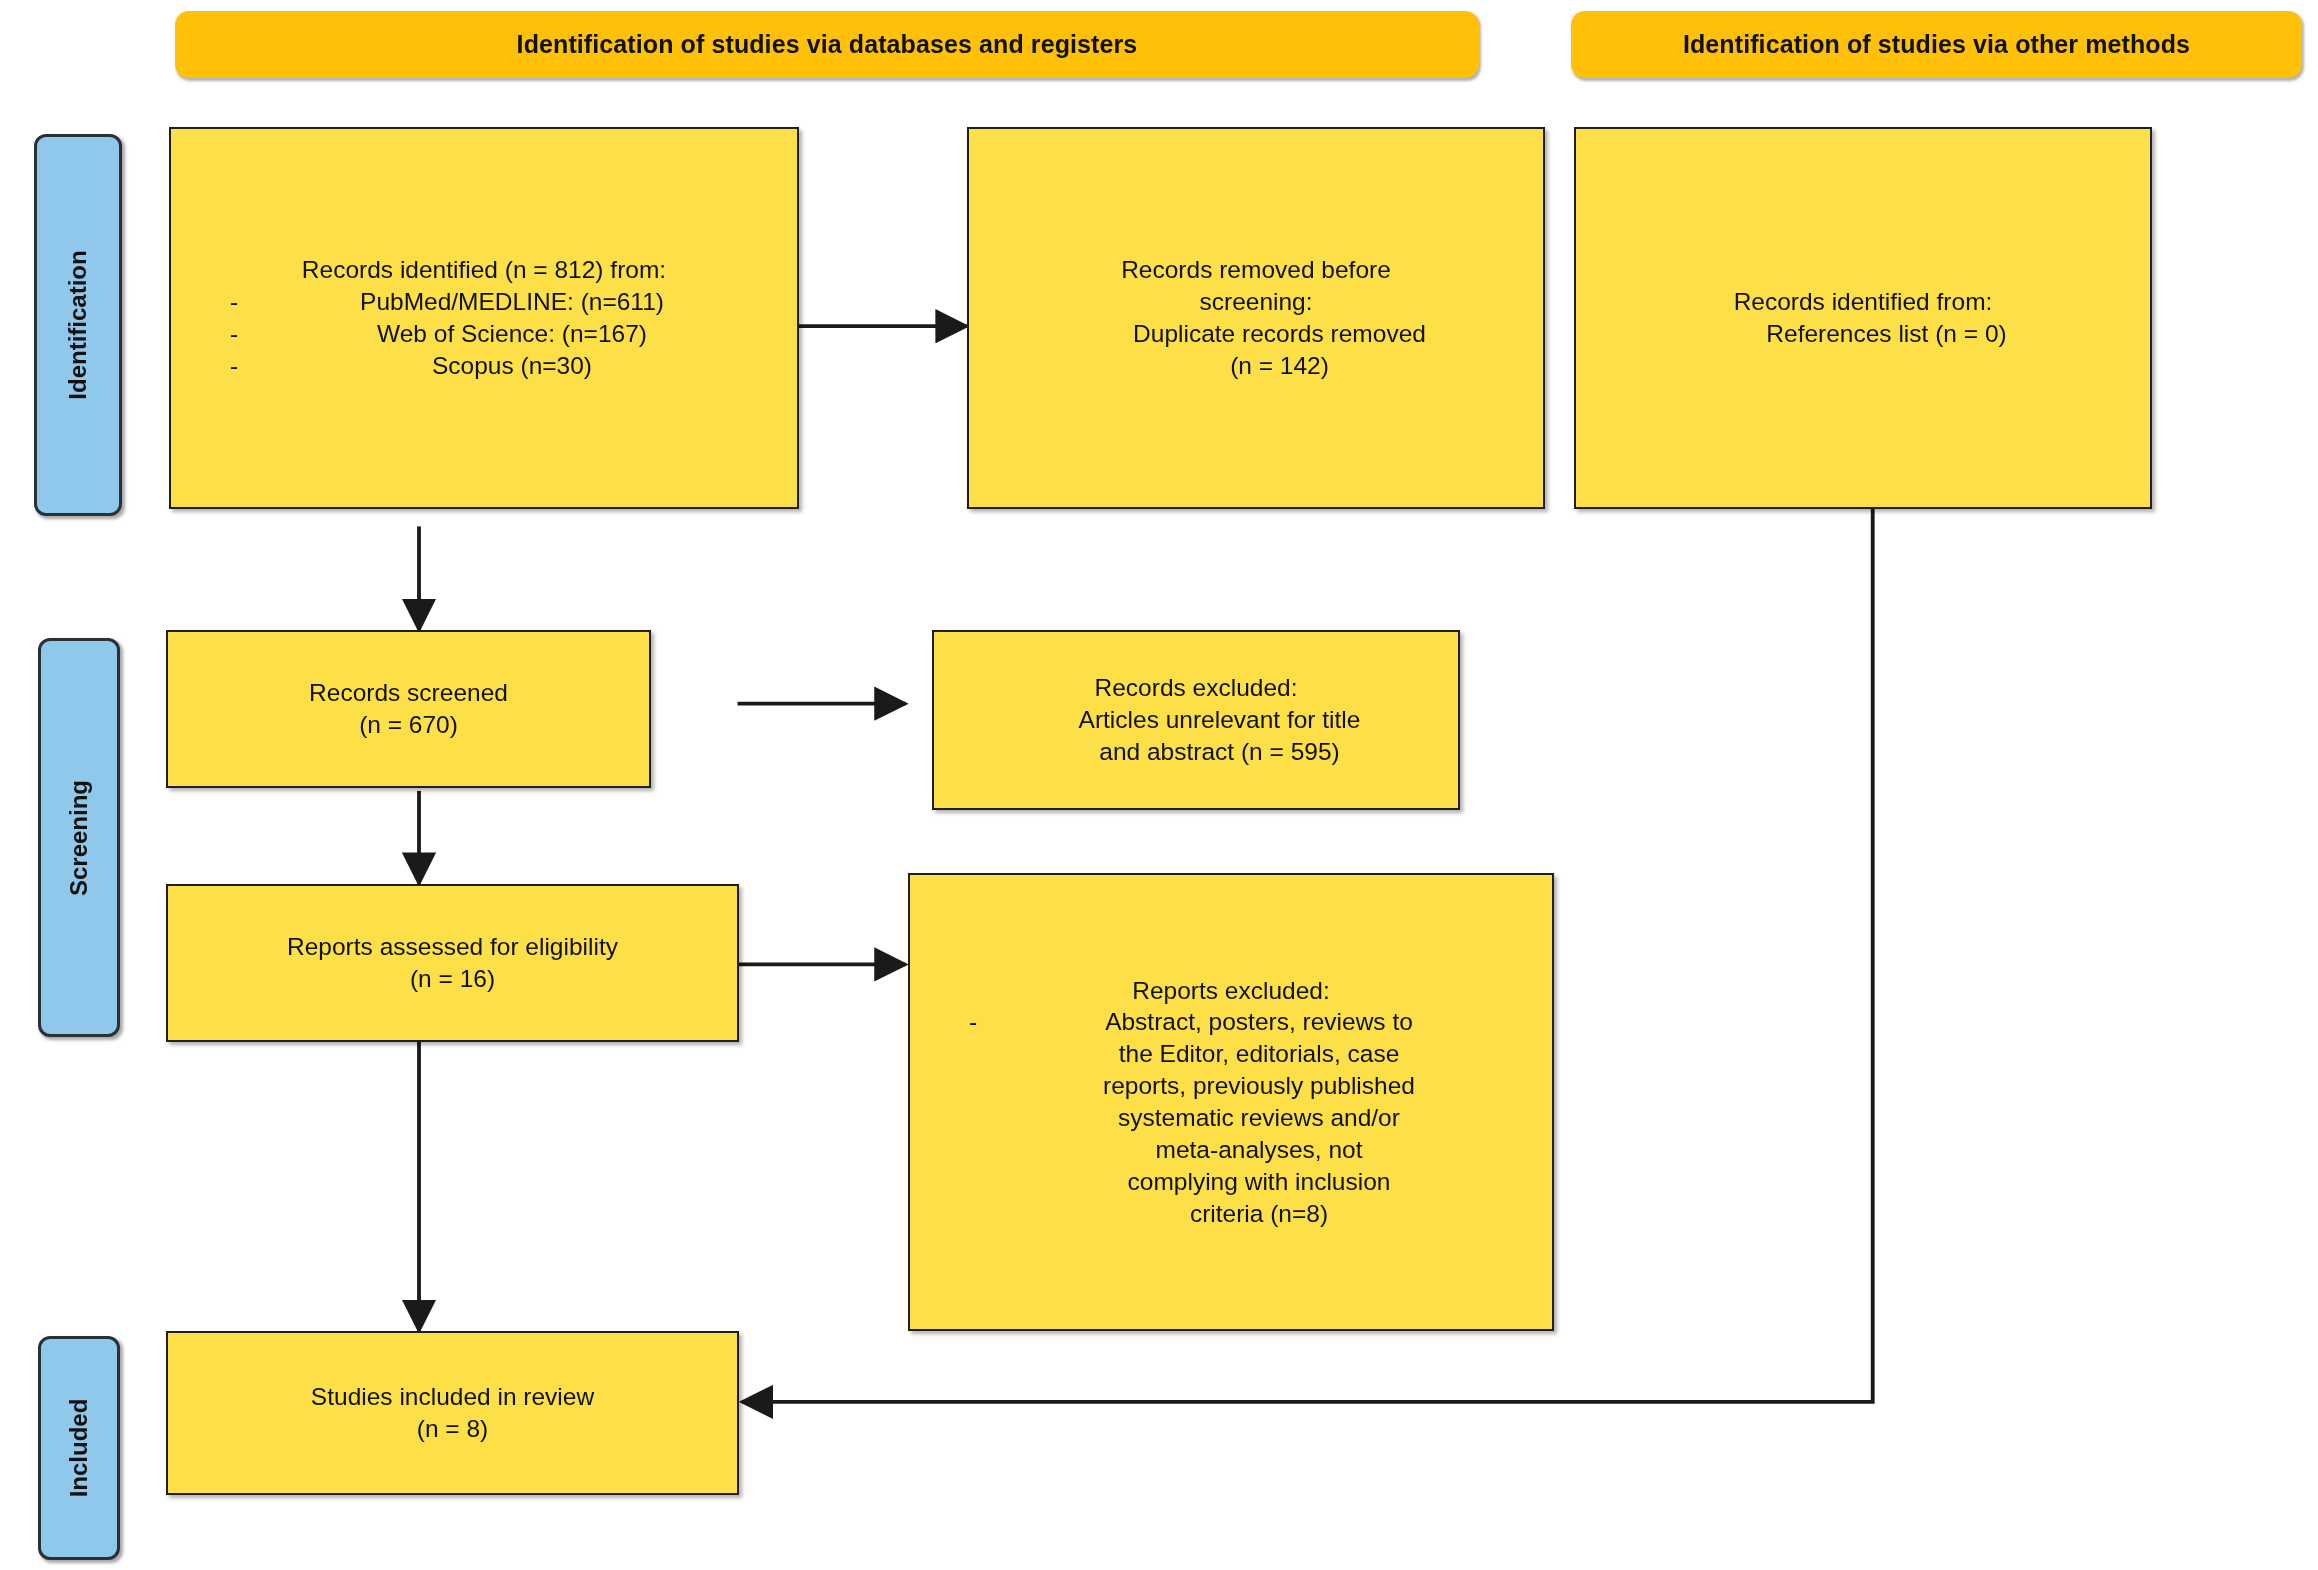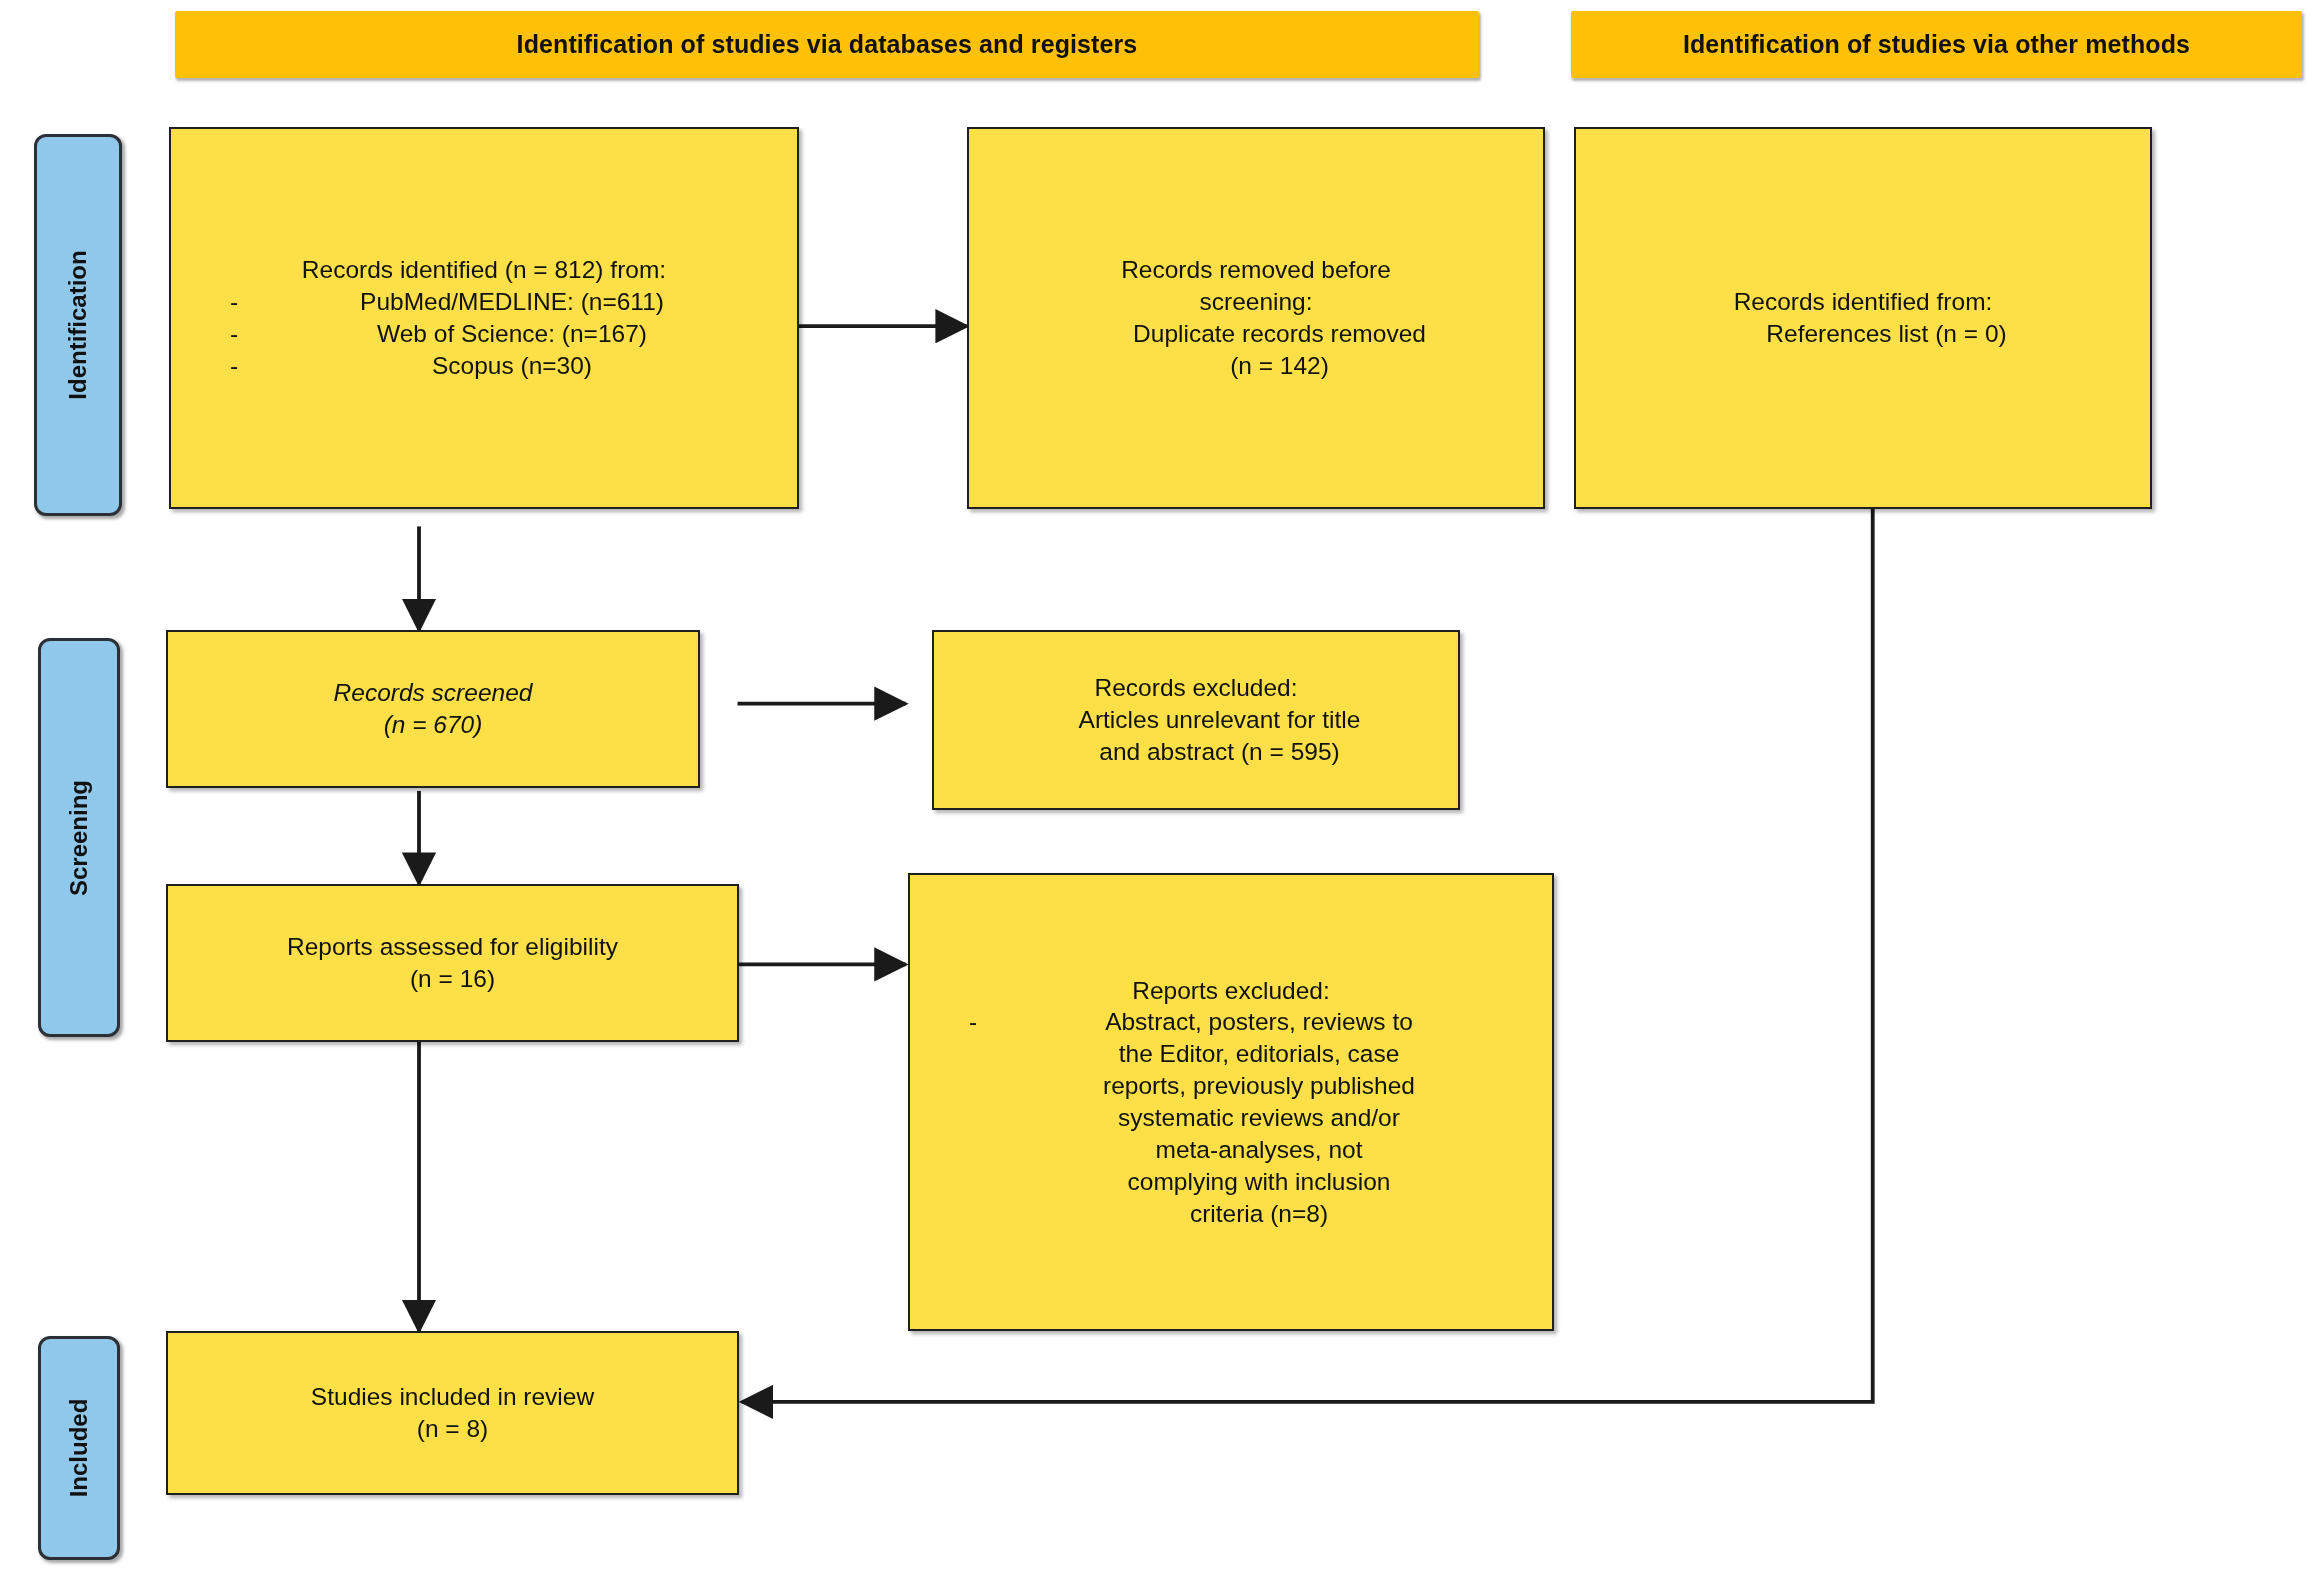"Identification of studies via databases" .banner { border-radius: 2px -> 14px }
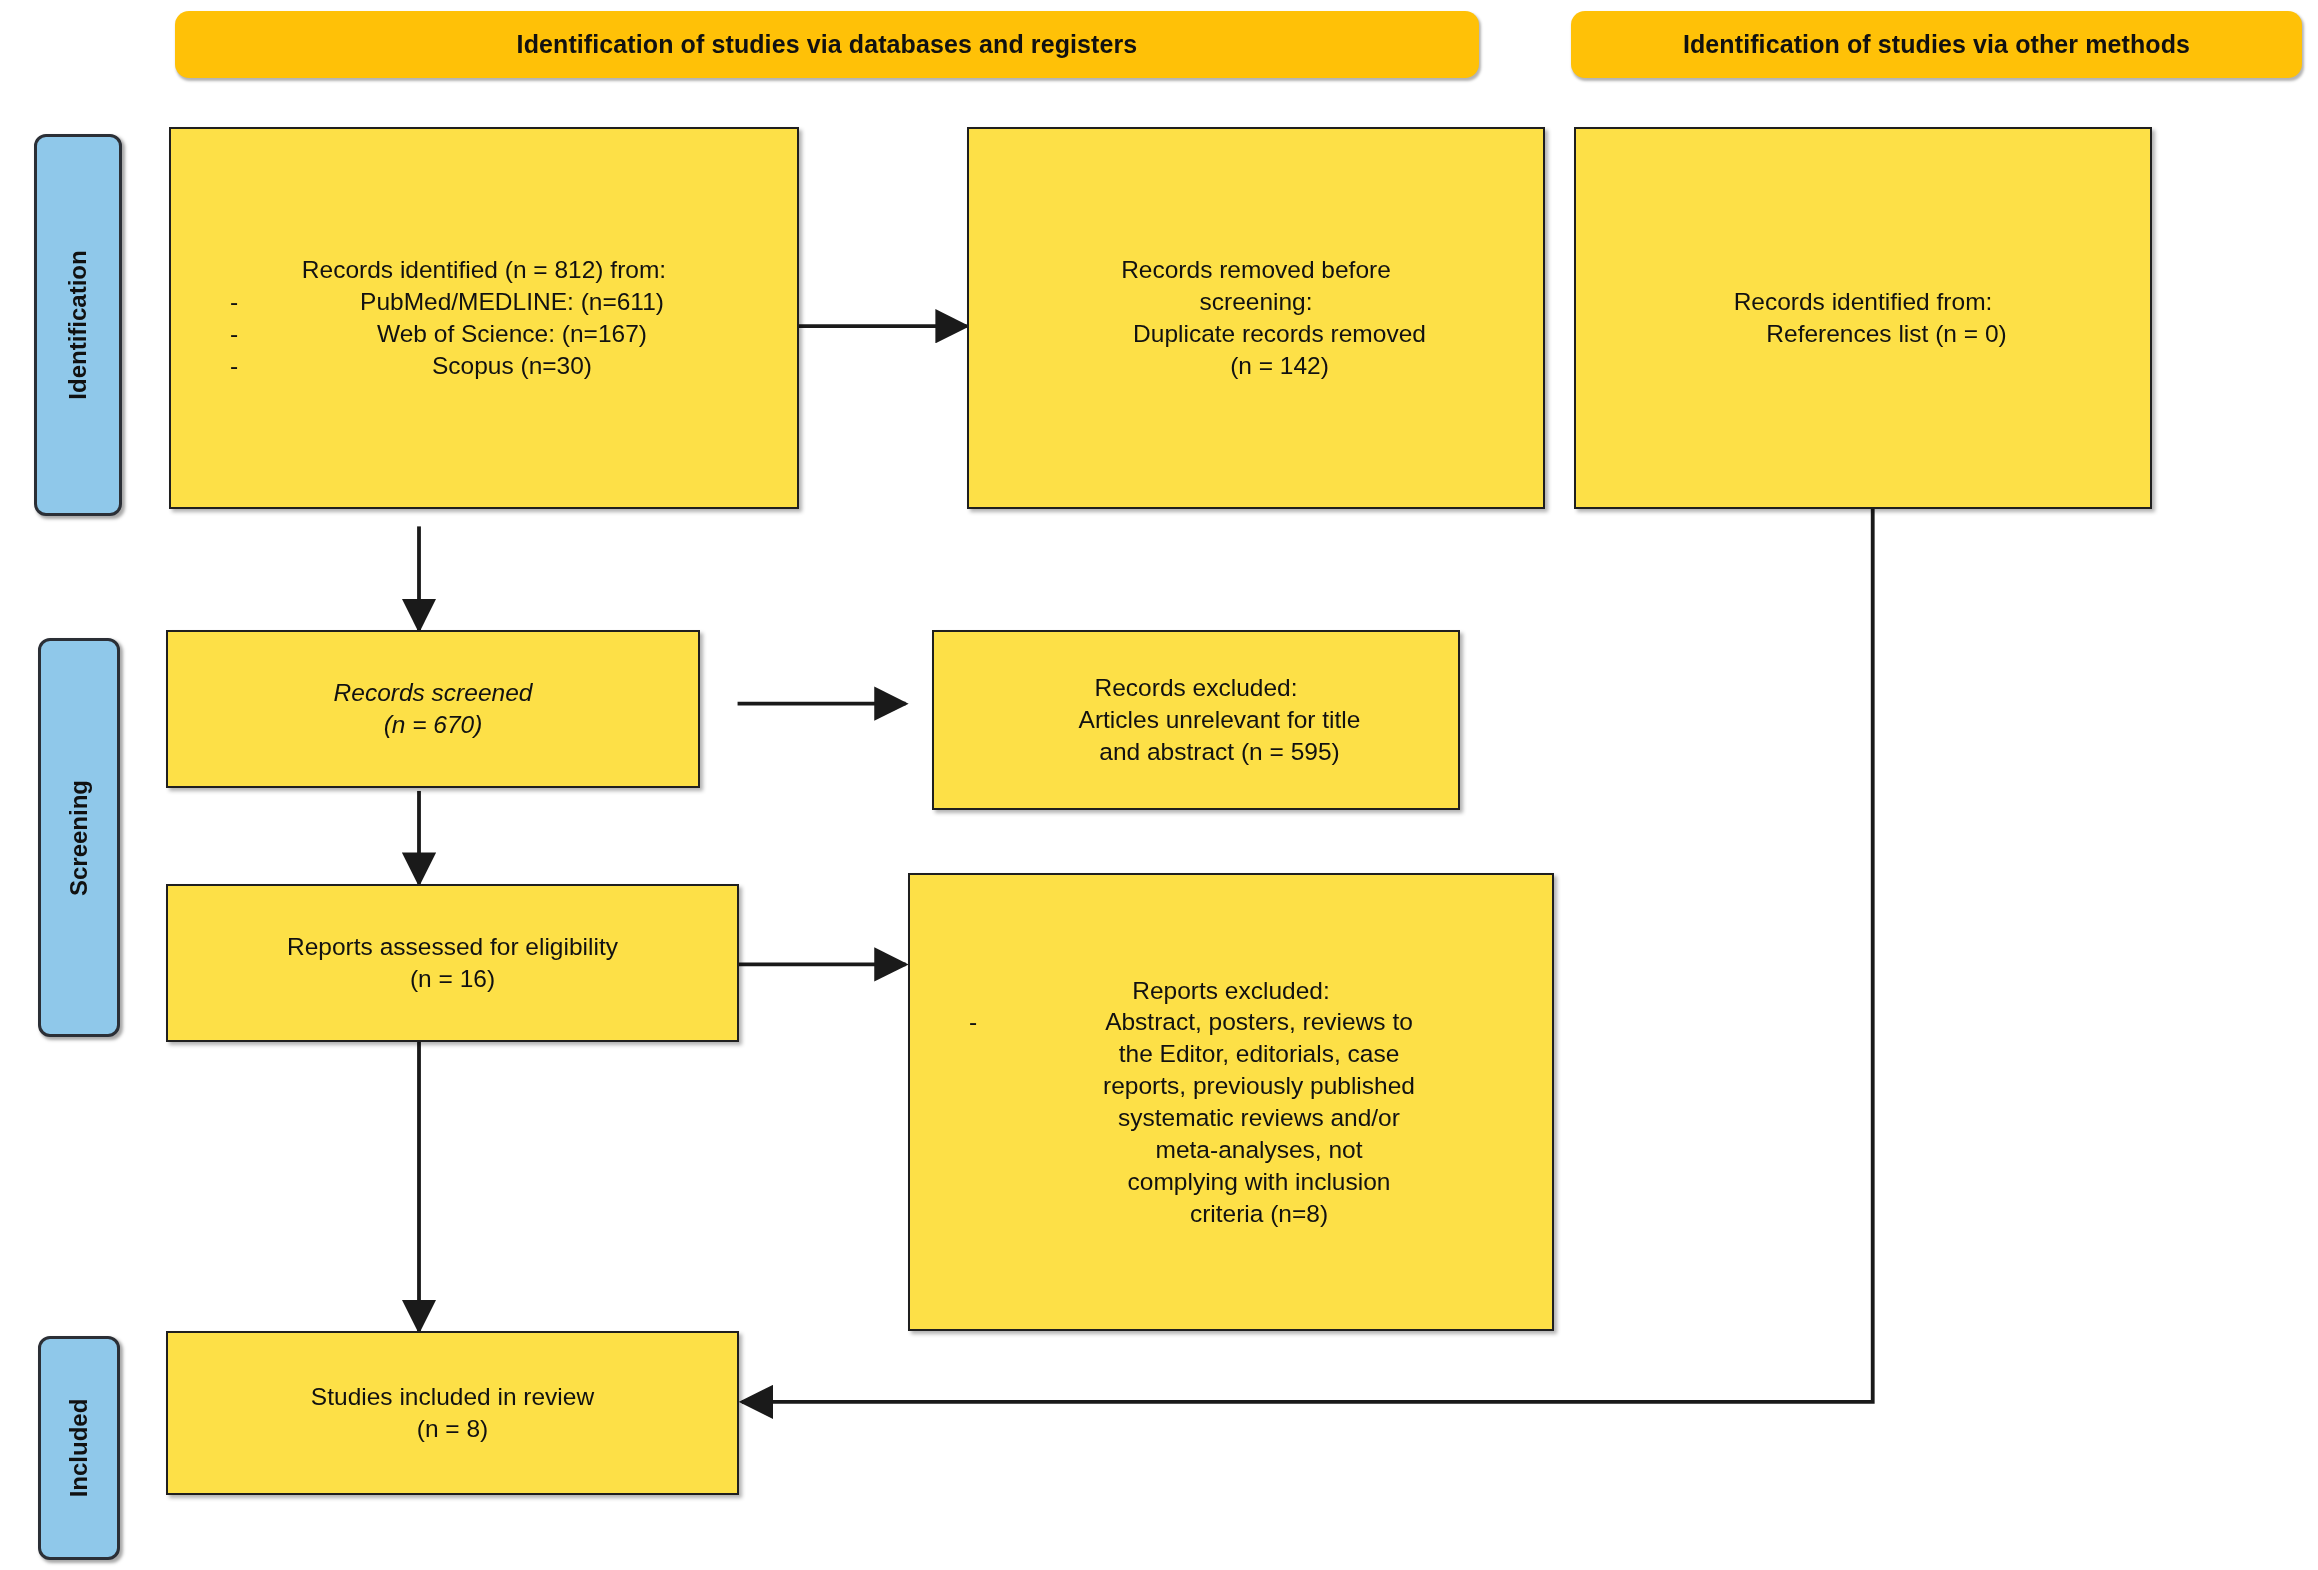"Records screened" div.node { font-style: italic -> none; width: 534px -> 485px }
